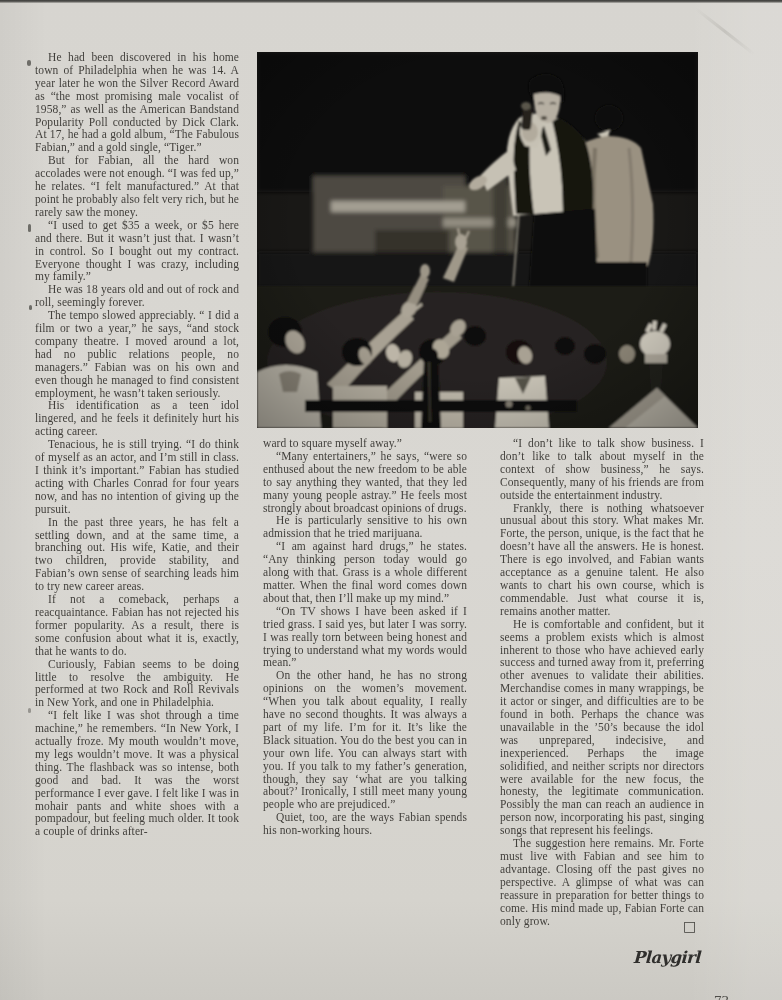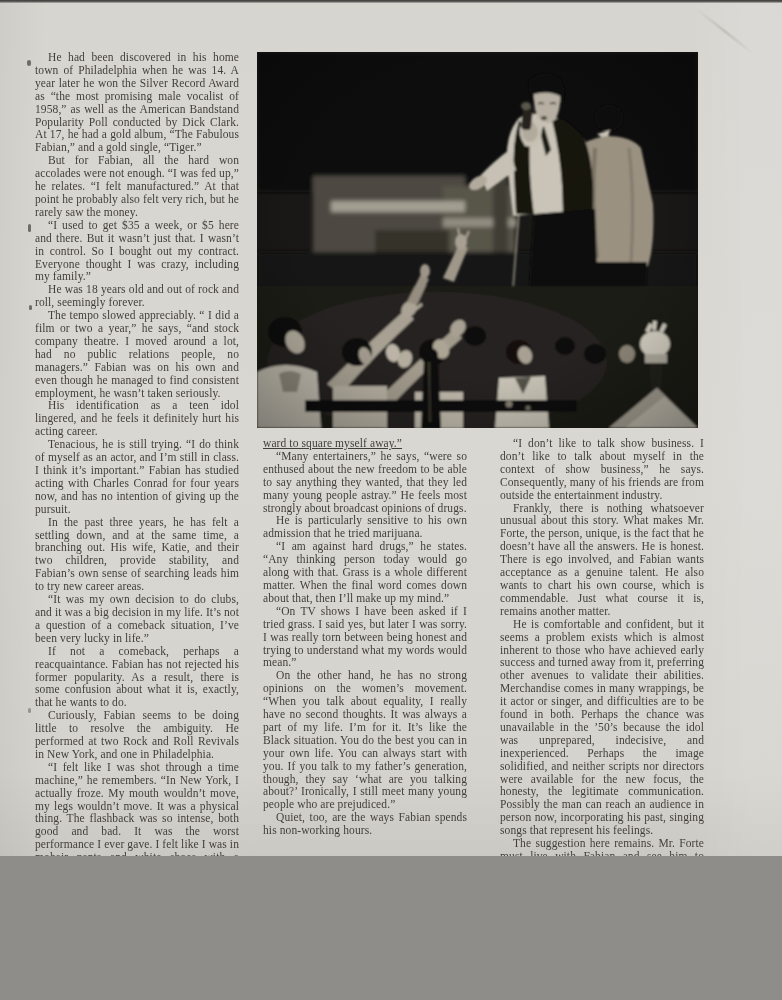"He had been discovered in" #page { height: 856px -> 1000px }
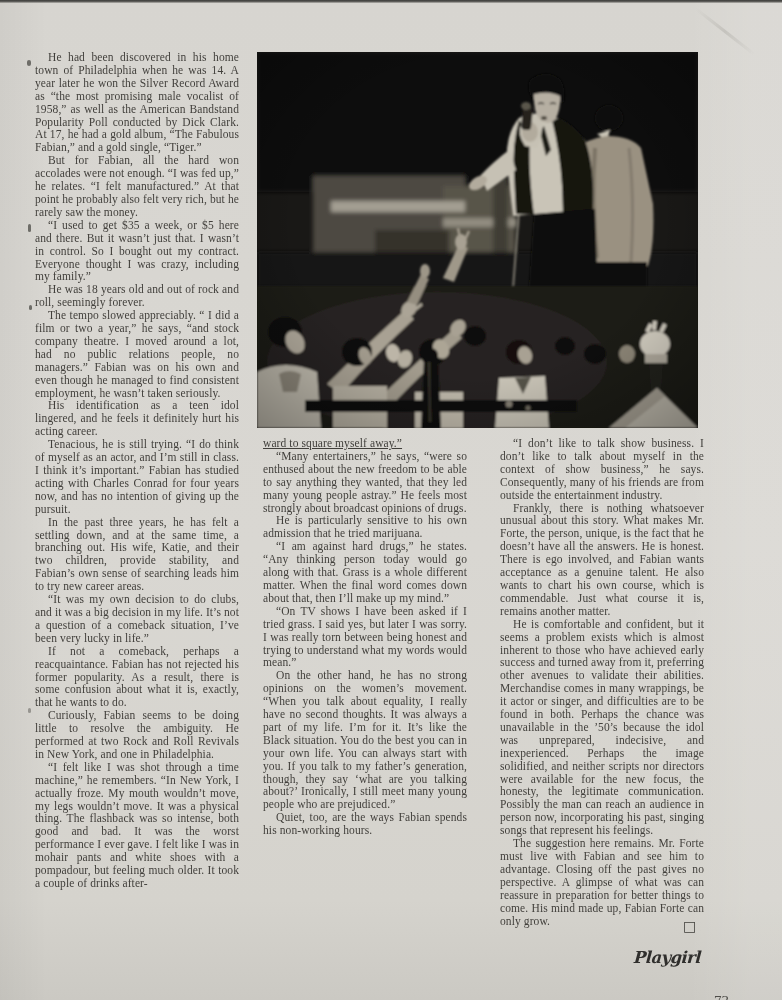"ward to square myself away.”" .col p.noindent { text-decoration: underline -> none }
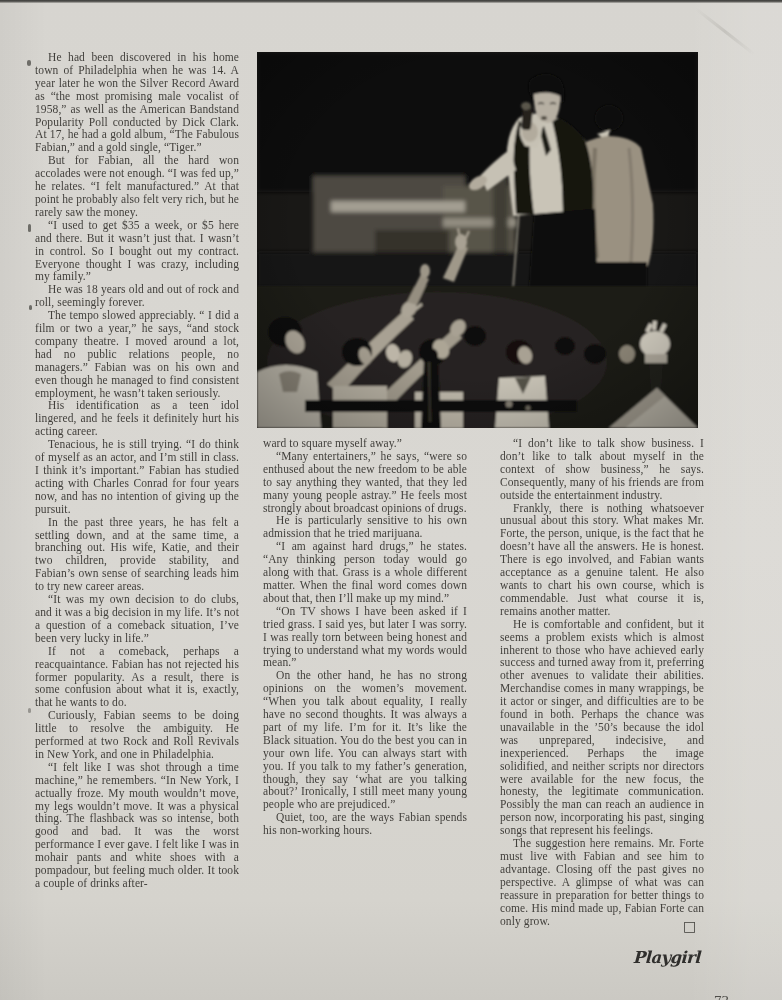"“It was my own decision" p { html: <p>“It was my own decision to do clubs, and it was a big decision in my life. It’s not a question of a comeback situation, I’ve been very lucky in life.”</p> -> none }
